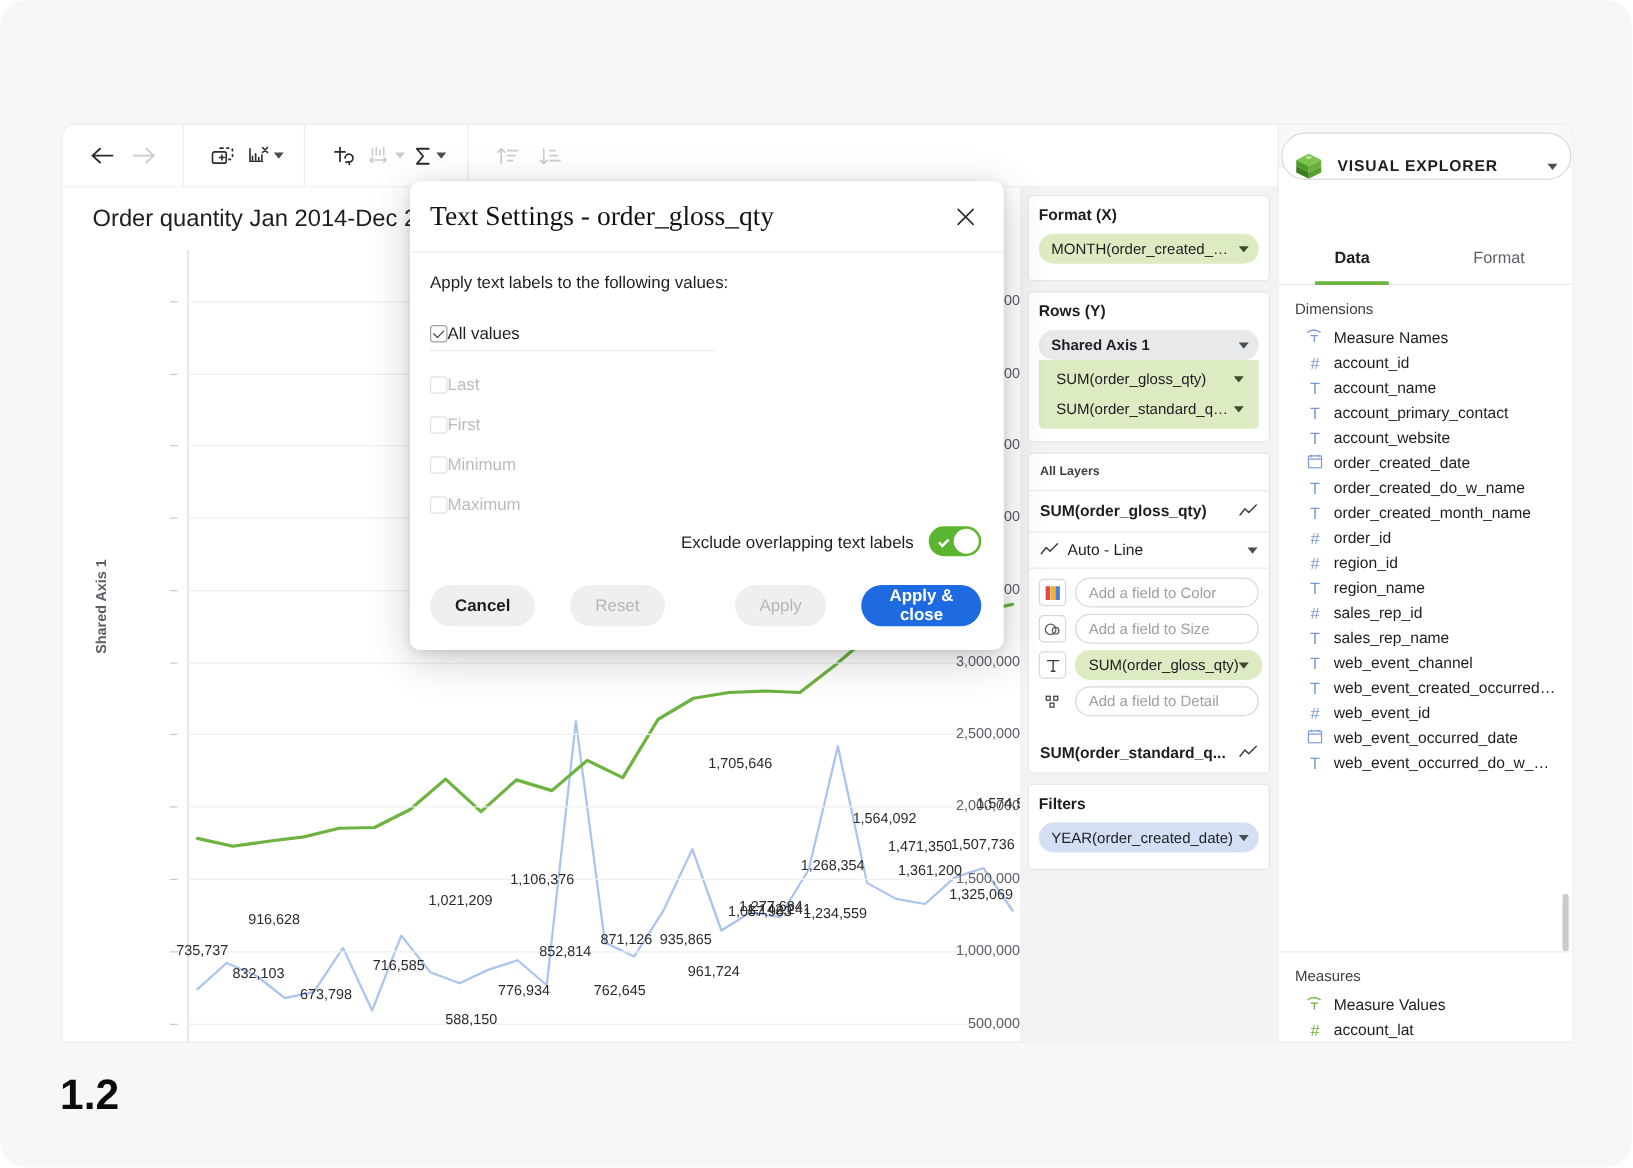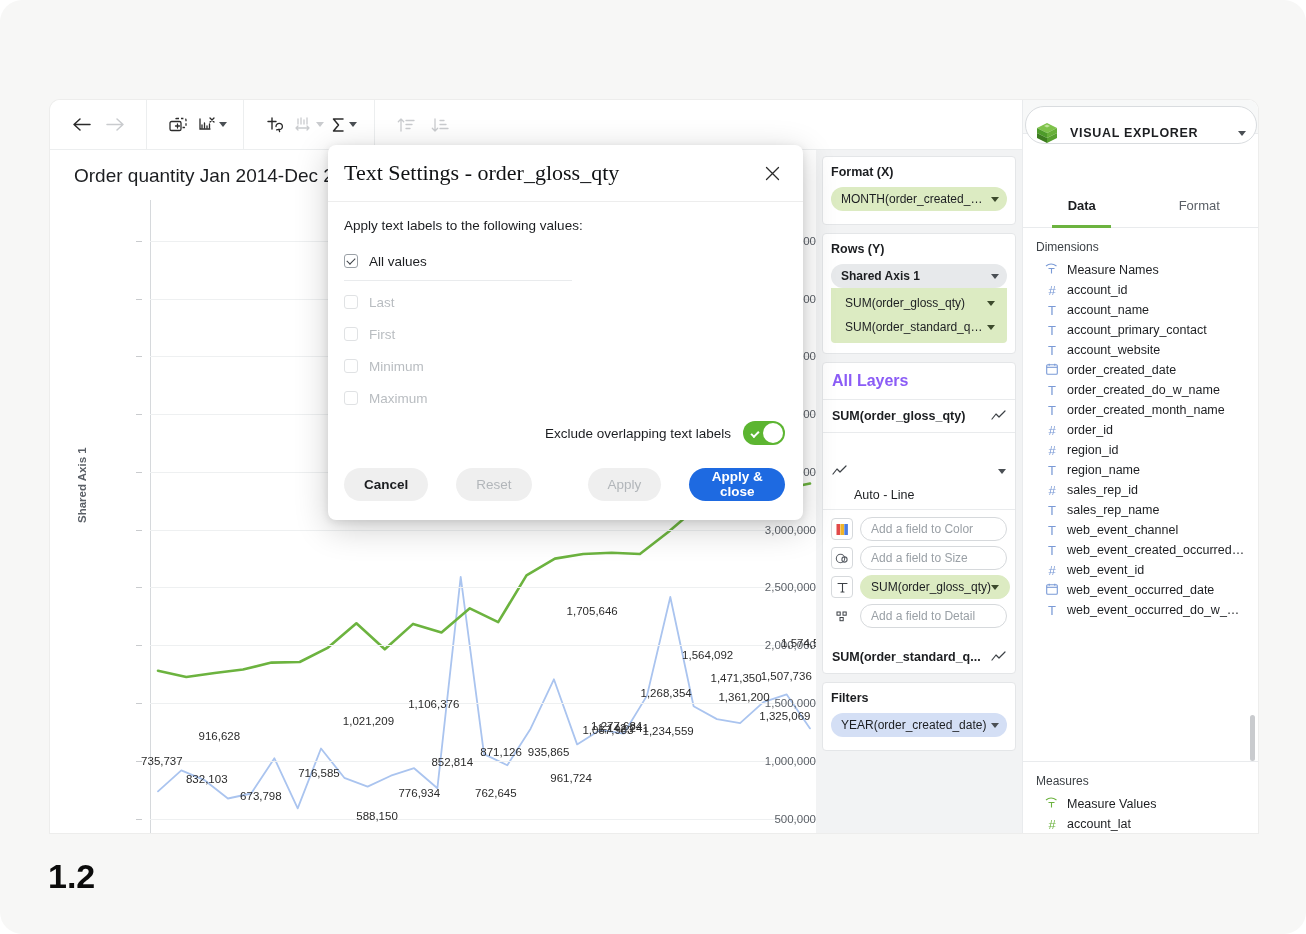"All values" .cbrow { align-items: center -> flex-end; gap: 11px -> none }
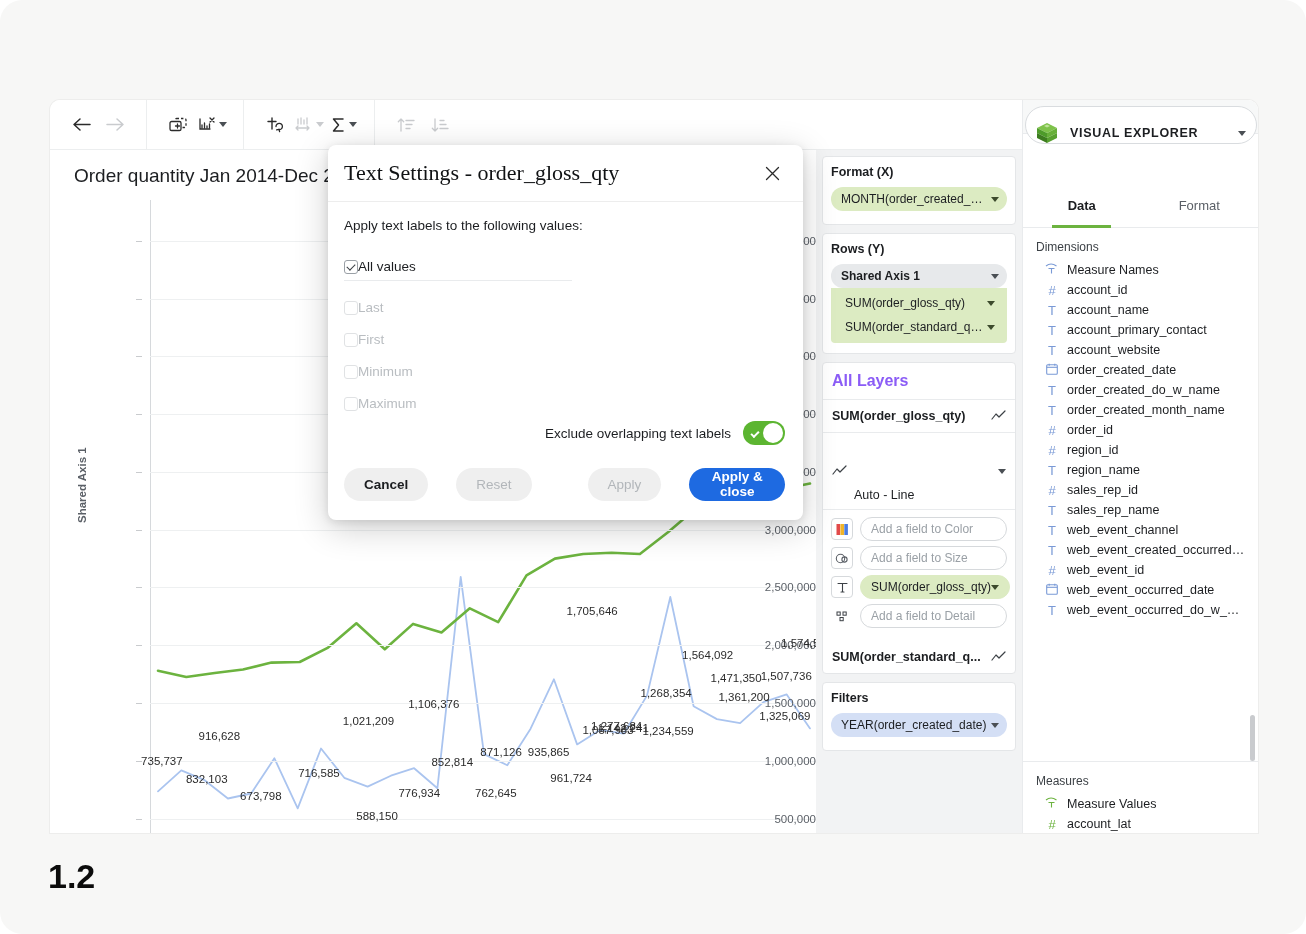"All Layers" .layer-head { color: #8b5cf6 -> #404040; font-size: 16px -> 10px }
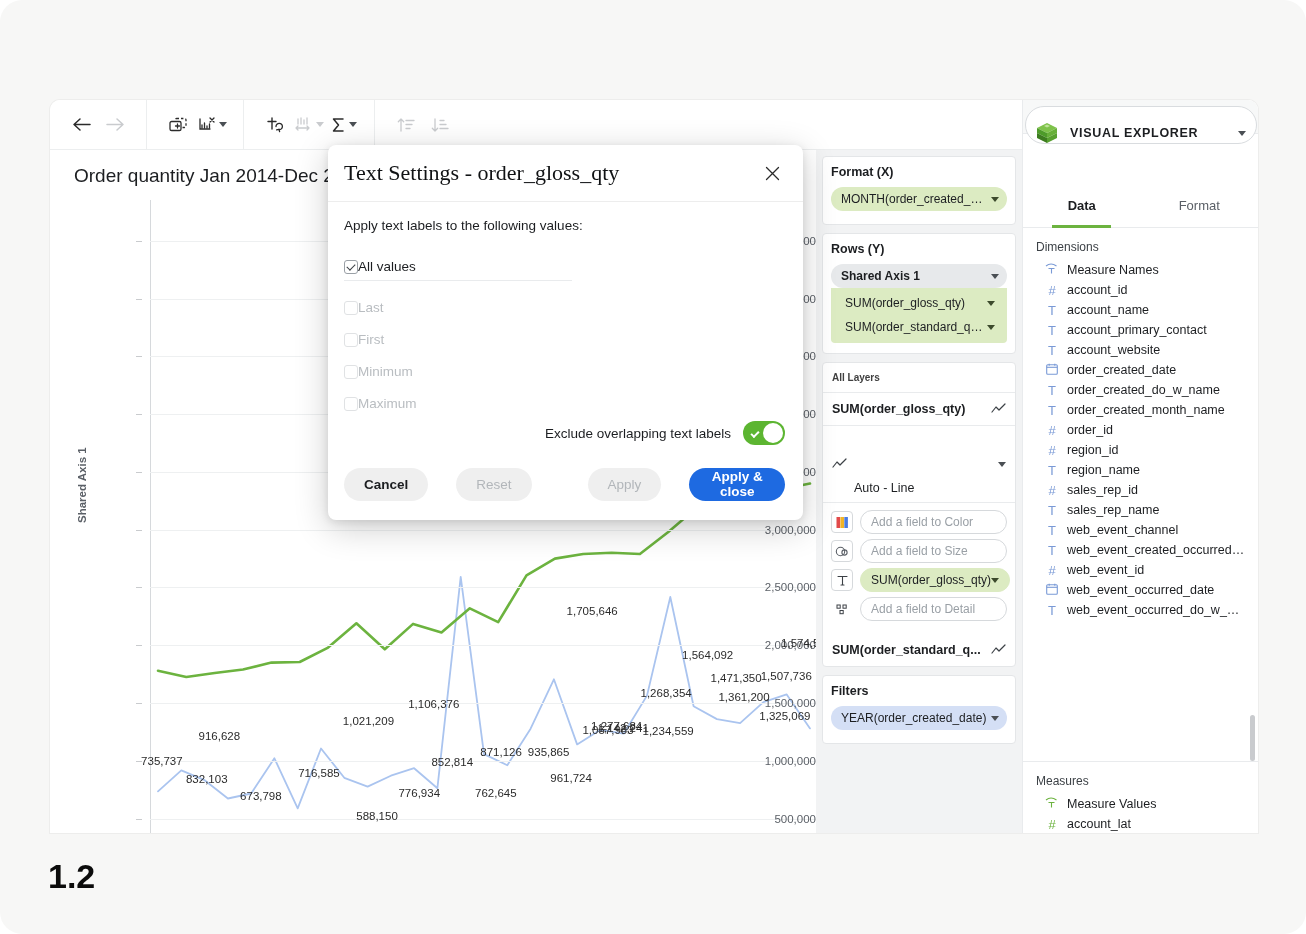"Auto - Line" .mark-row .sp { margin-top: 48px -> none }
